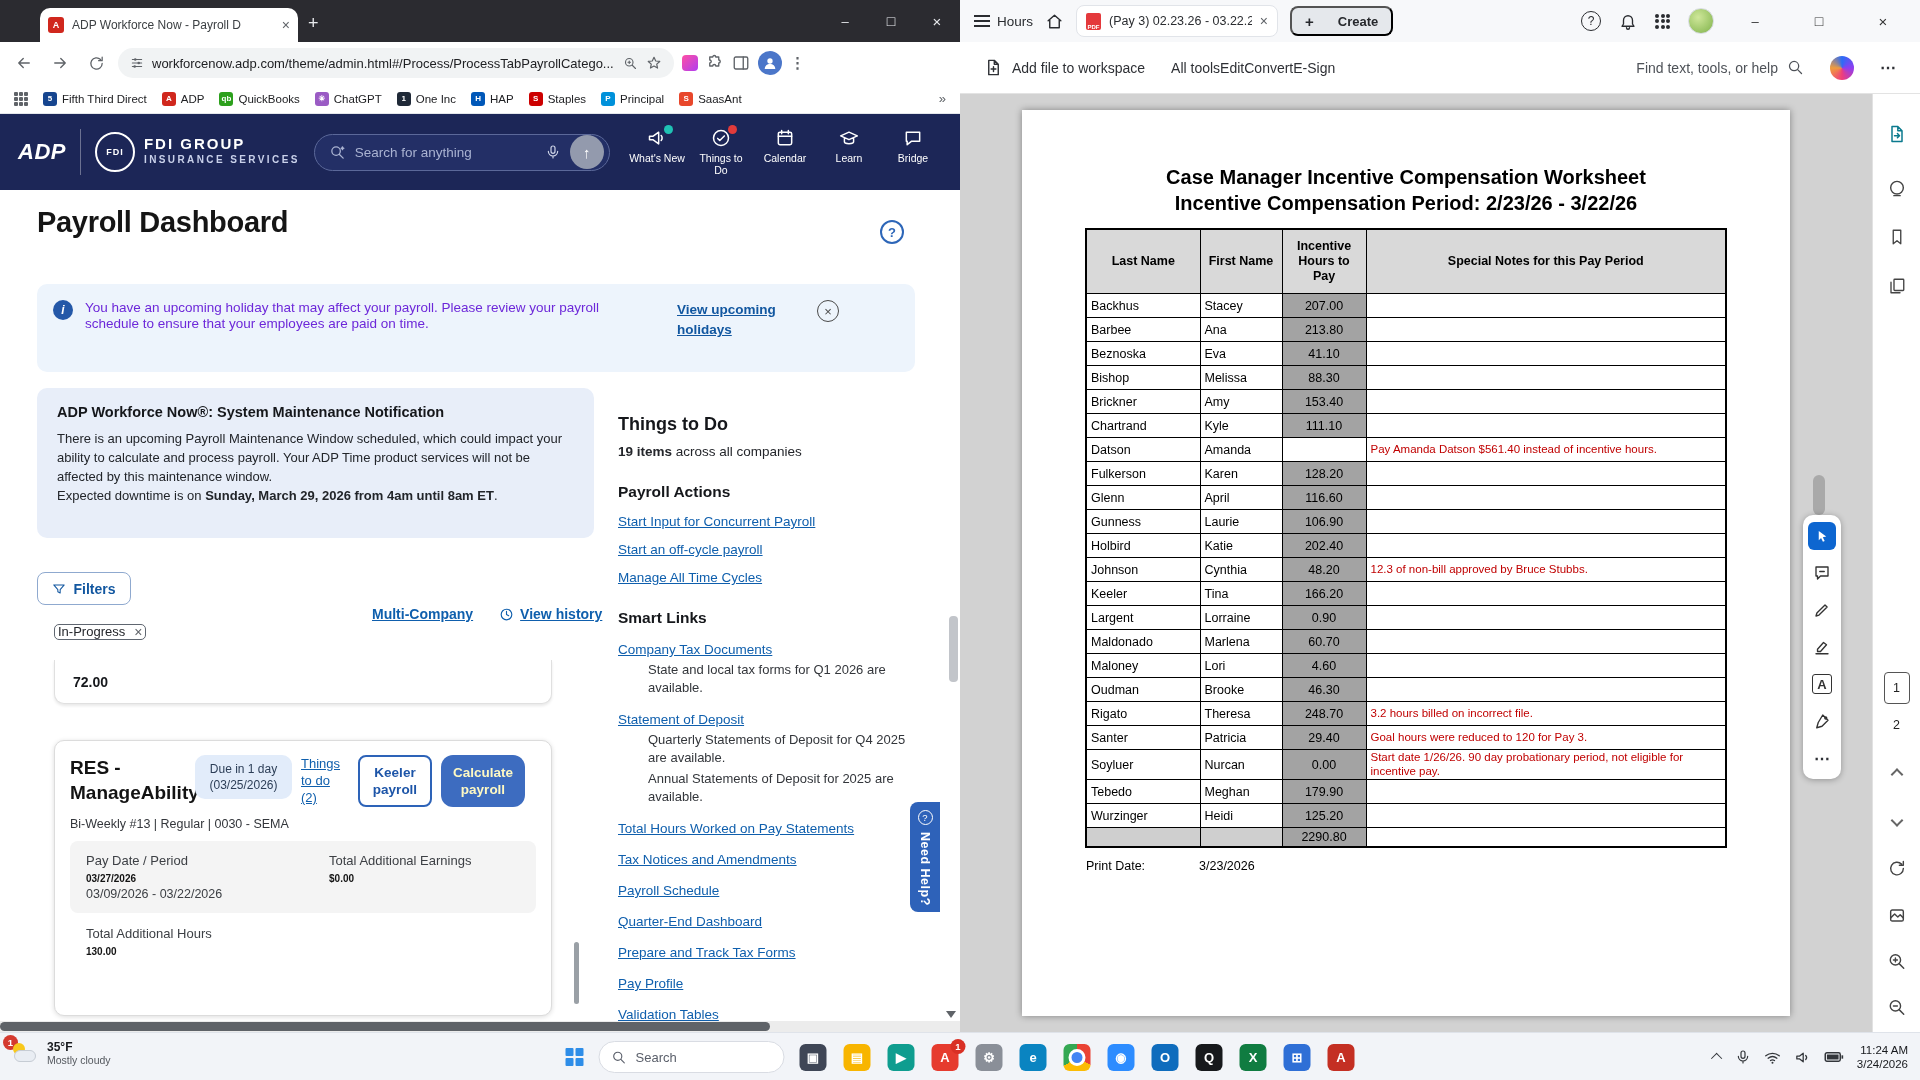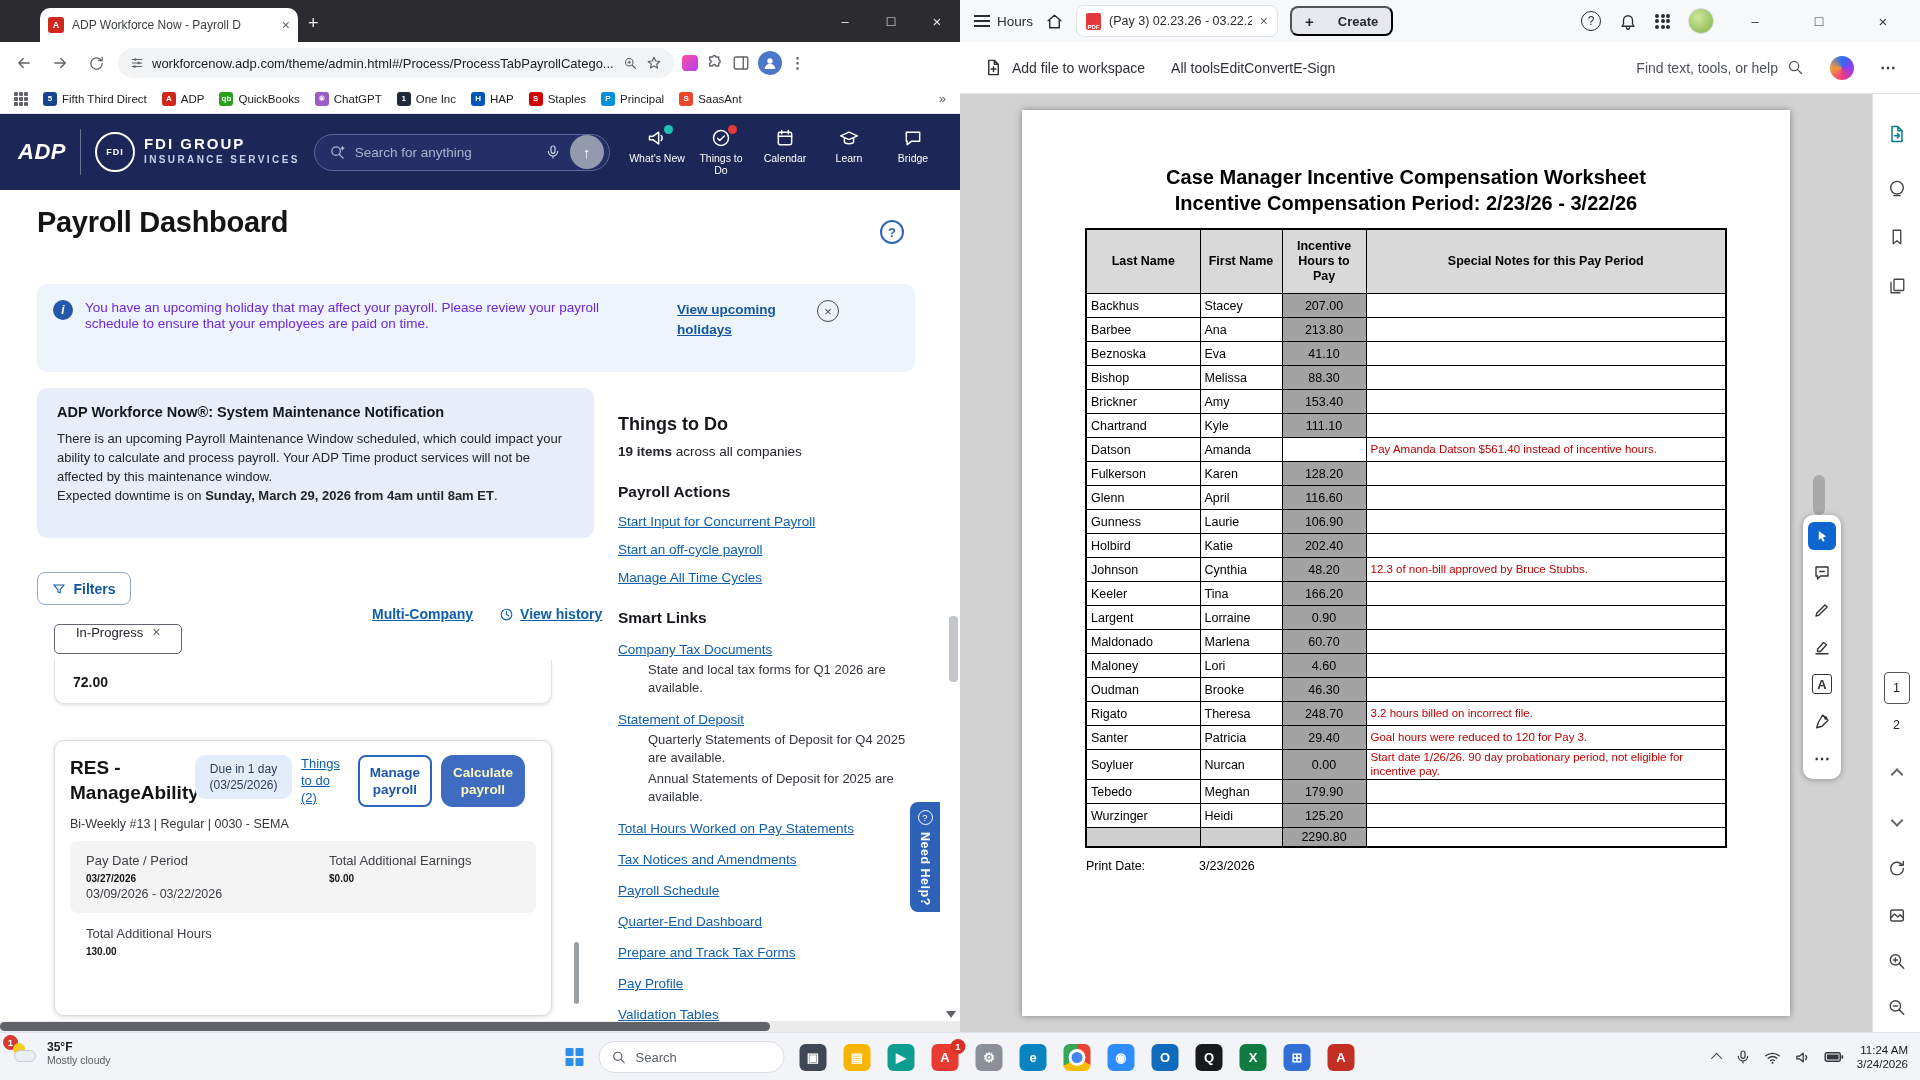"In-Progress" .chip { align-items: flex-start -> flex-end; height: 30px -> 16px; padding: 0 21px -> 0 3px }
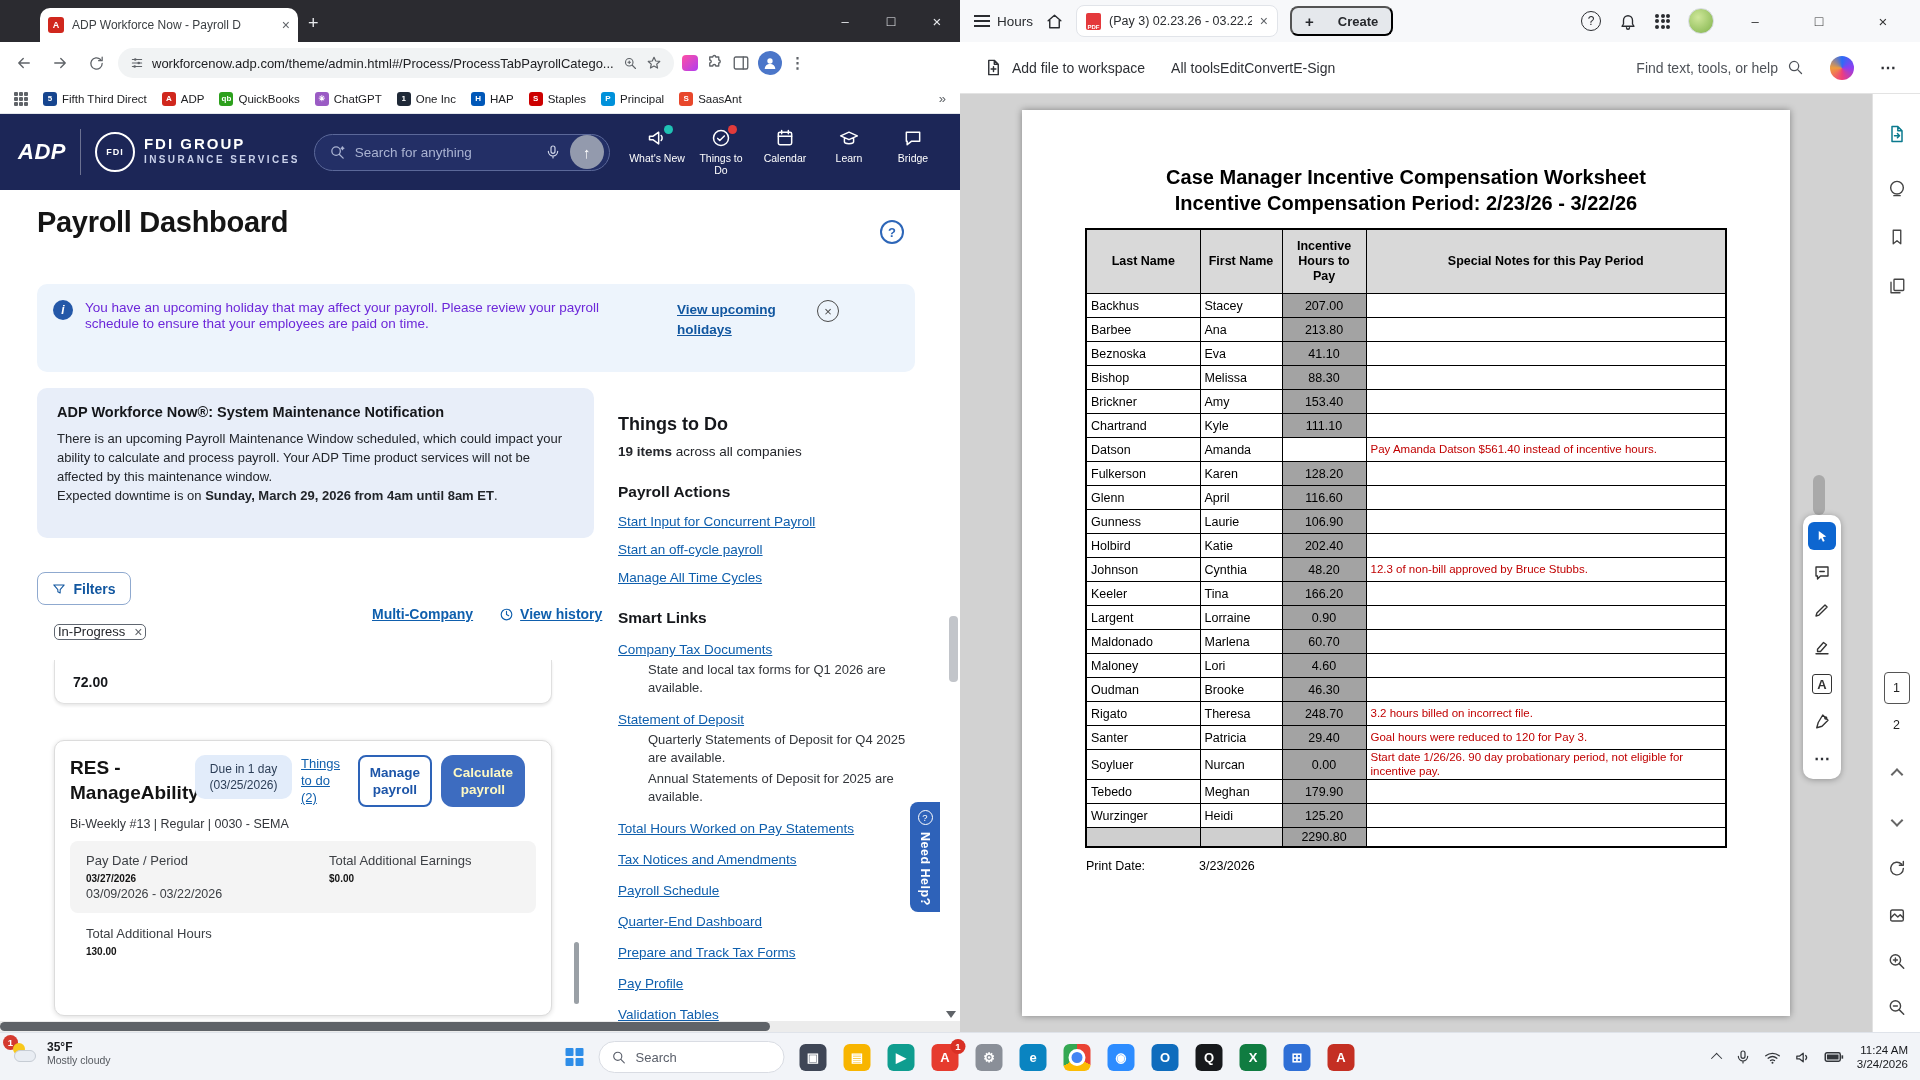"Manage payroll" button.btn-outline { text: Manage -> Keeler }
